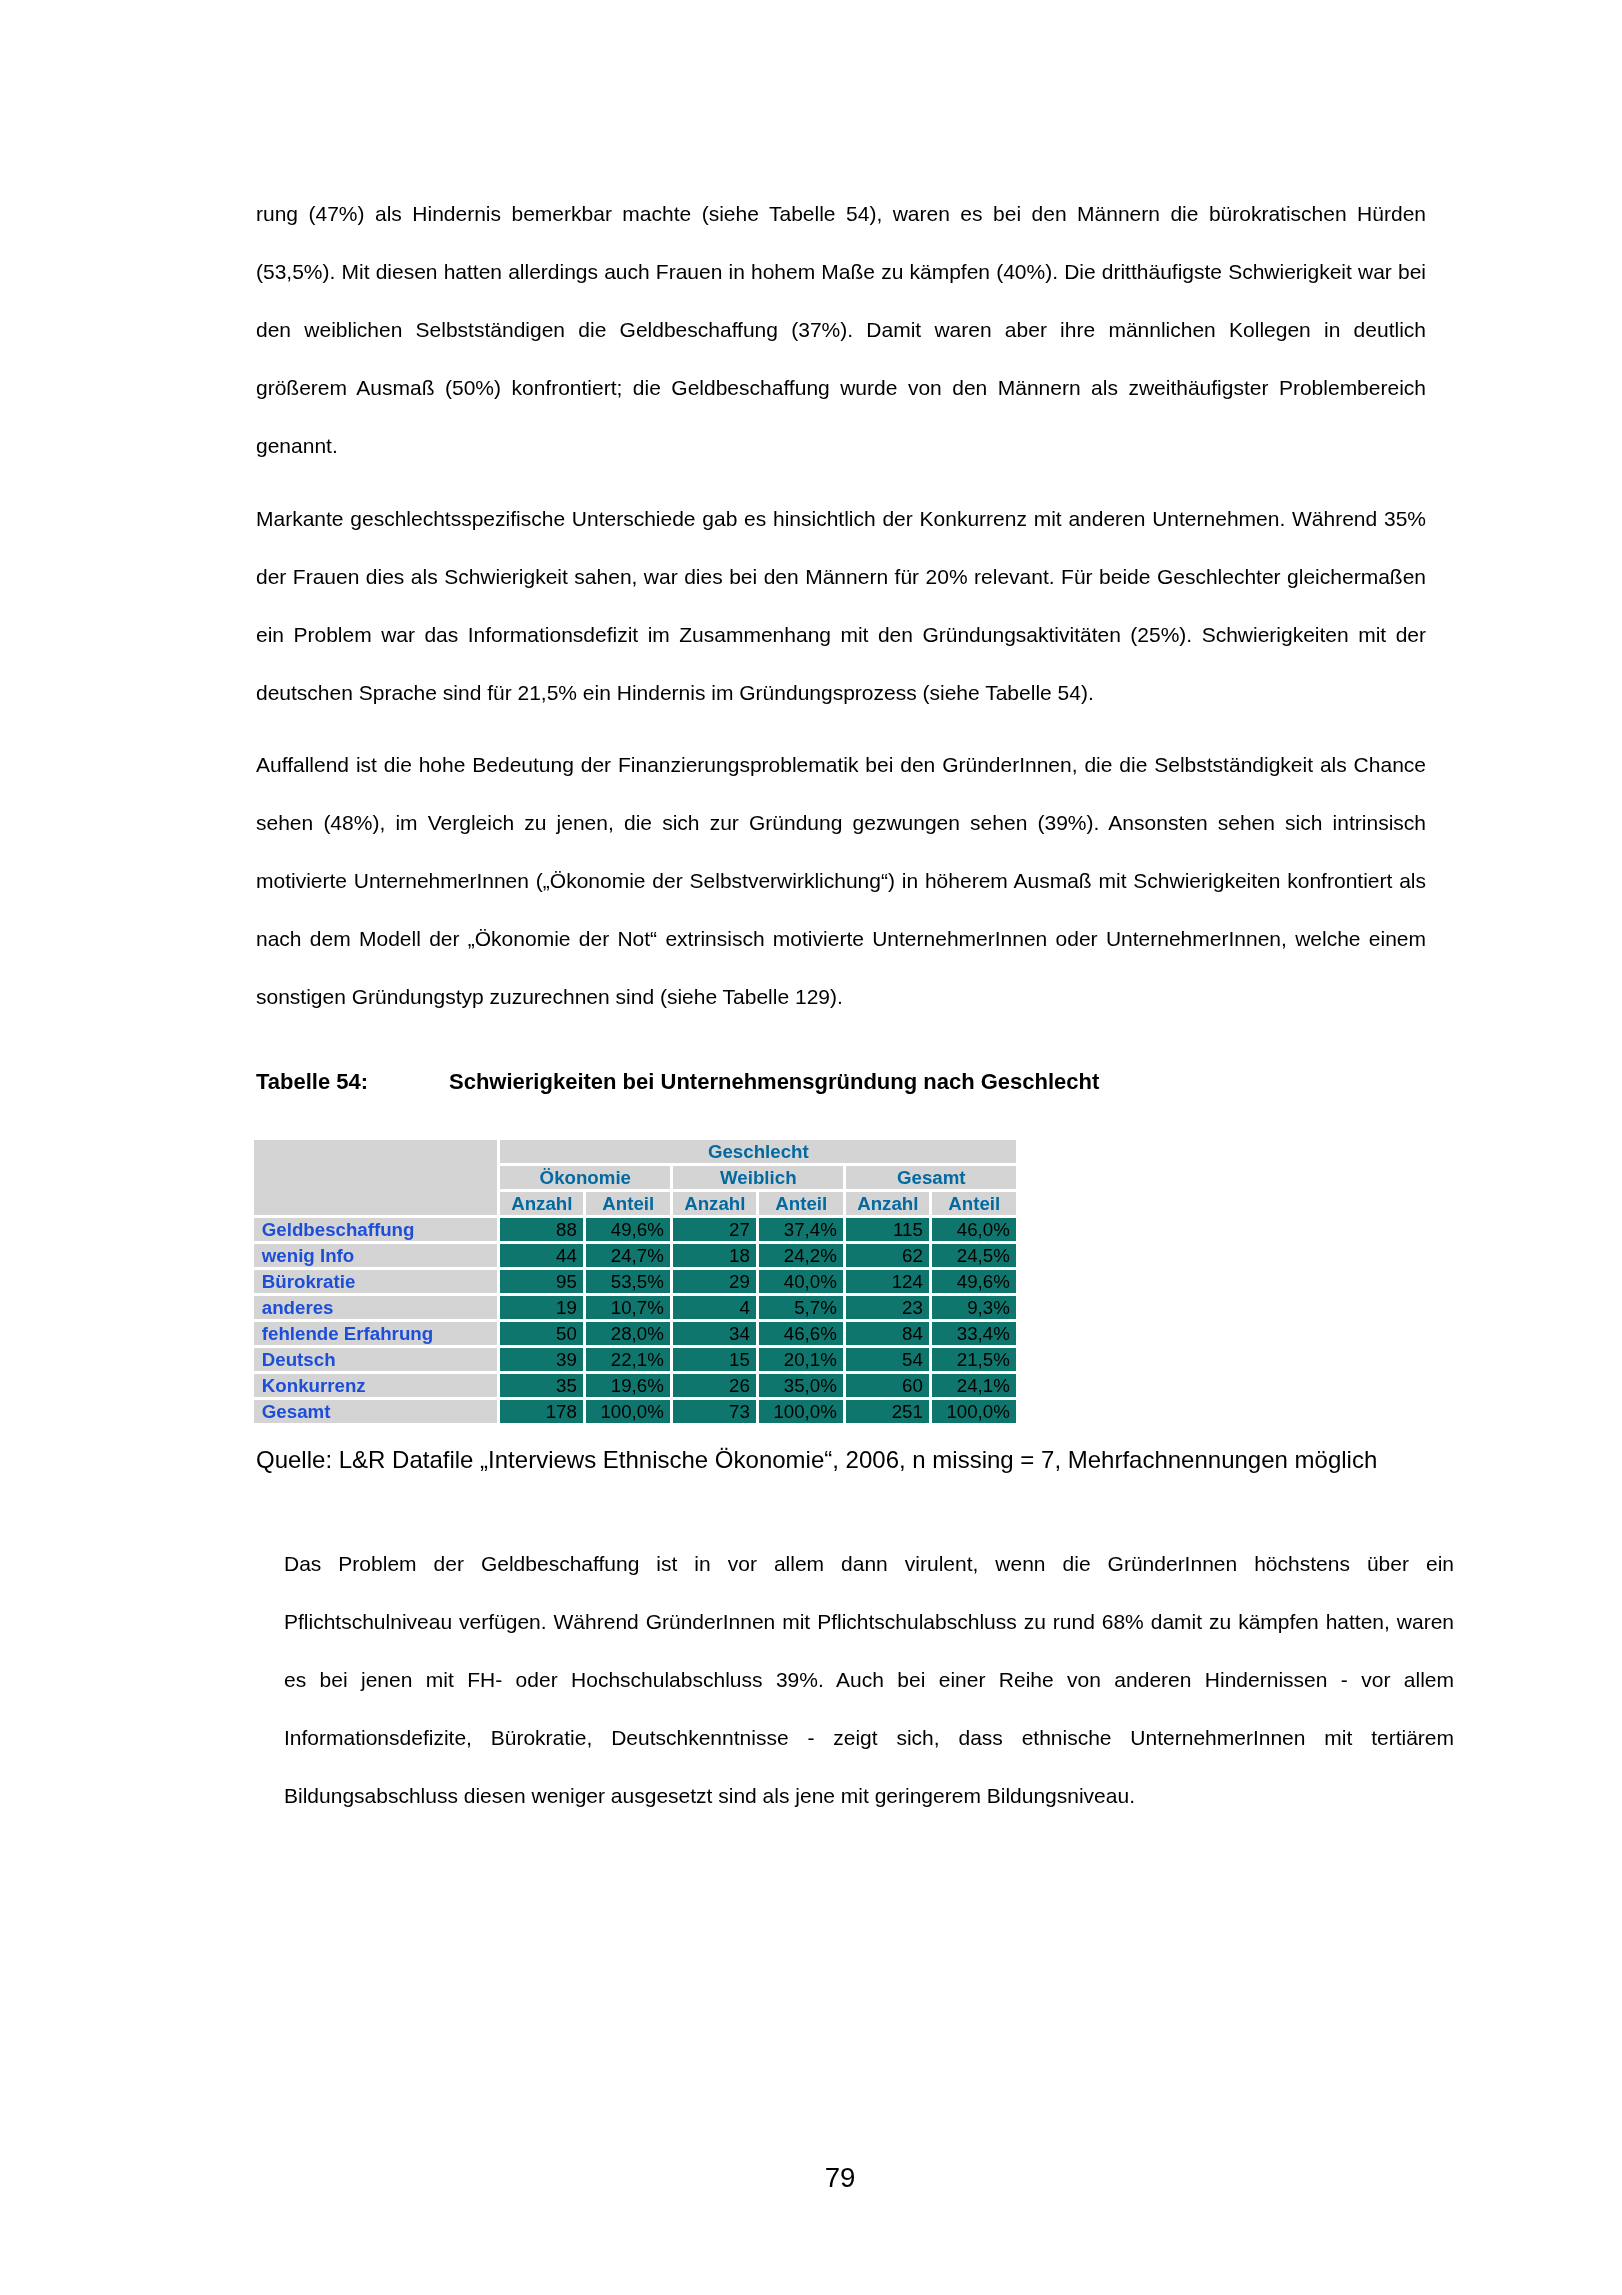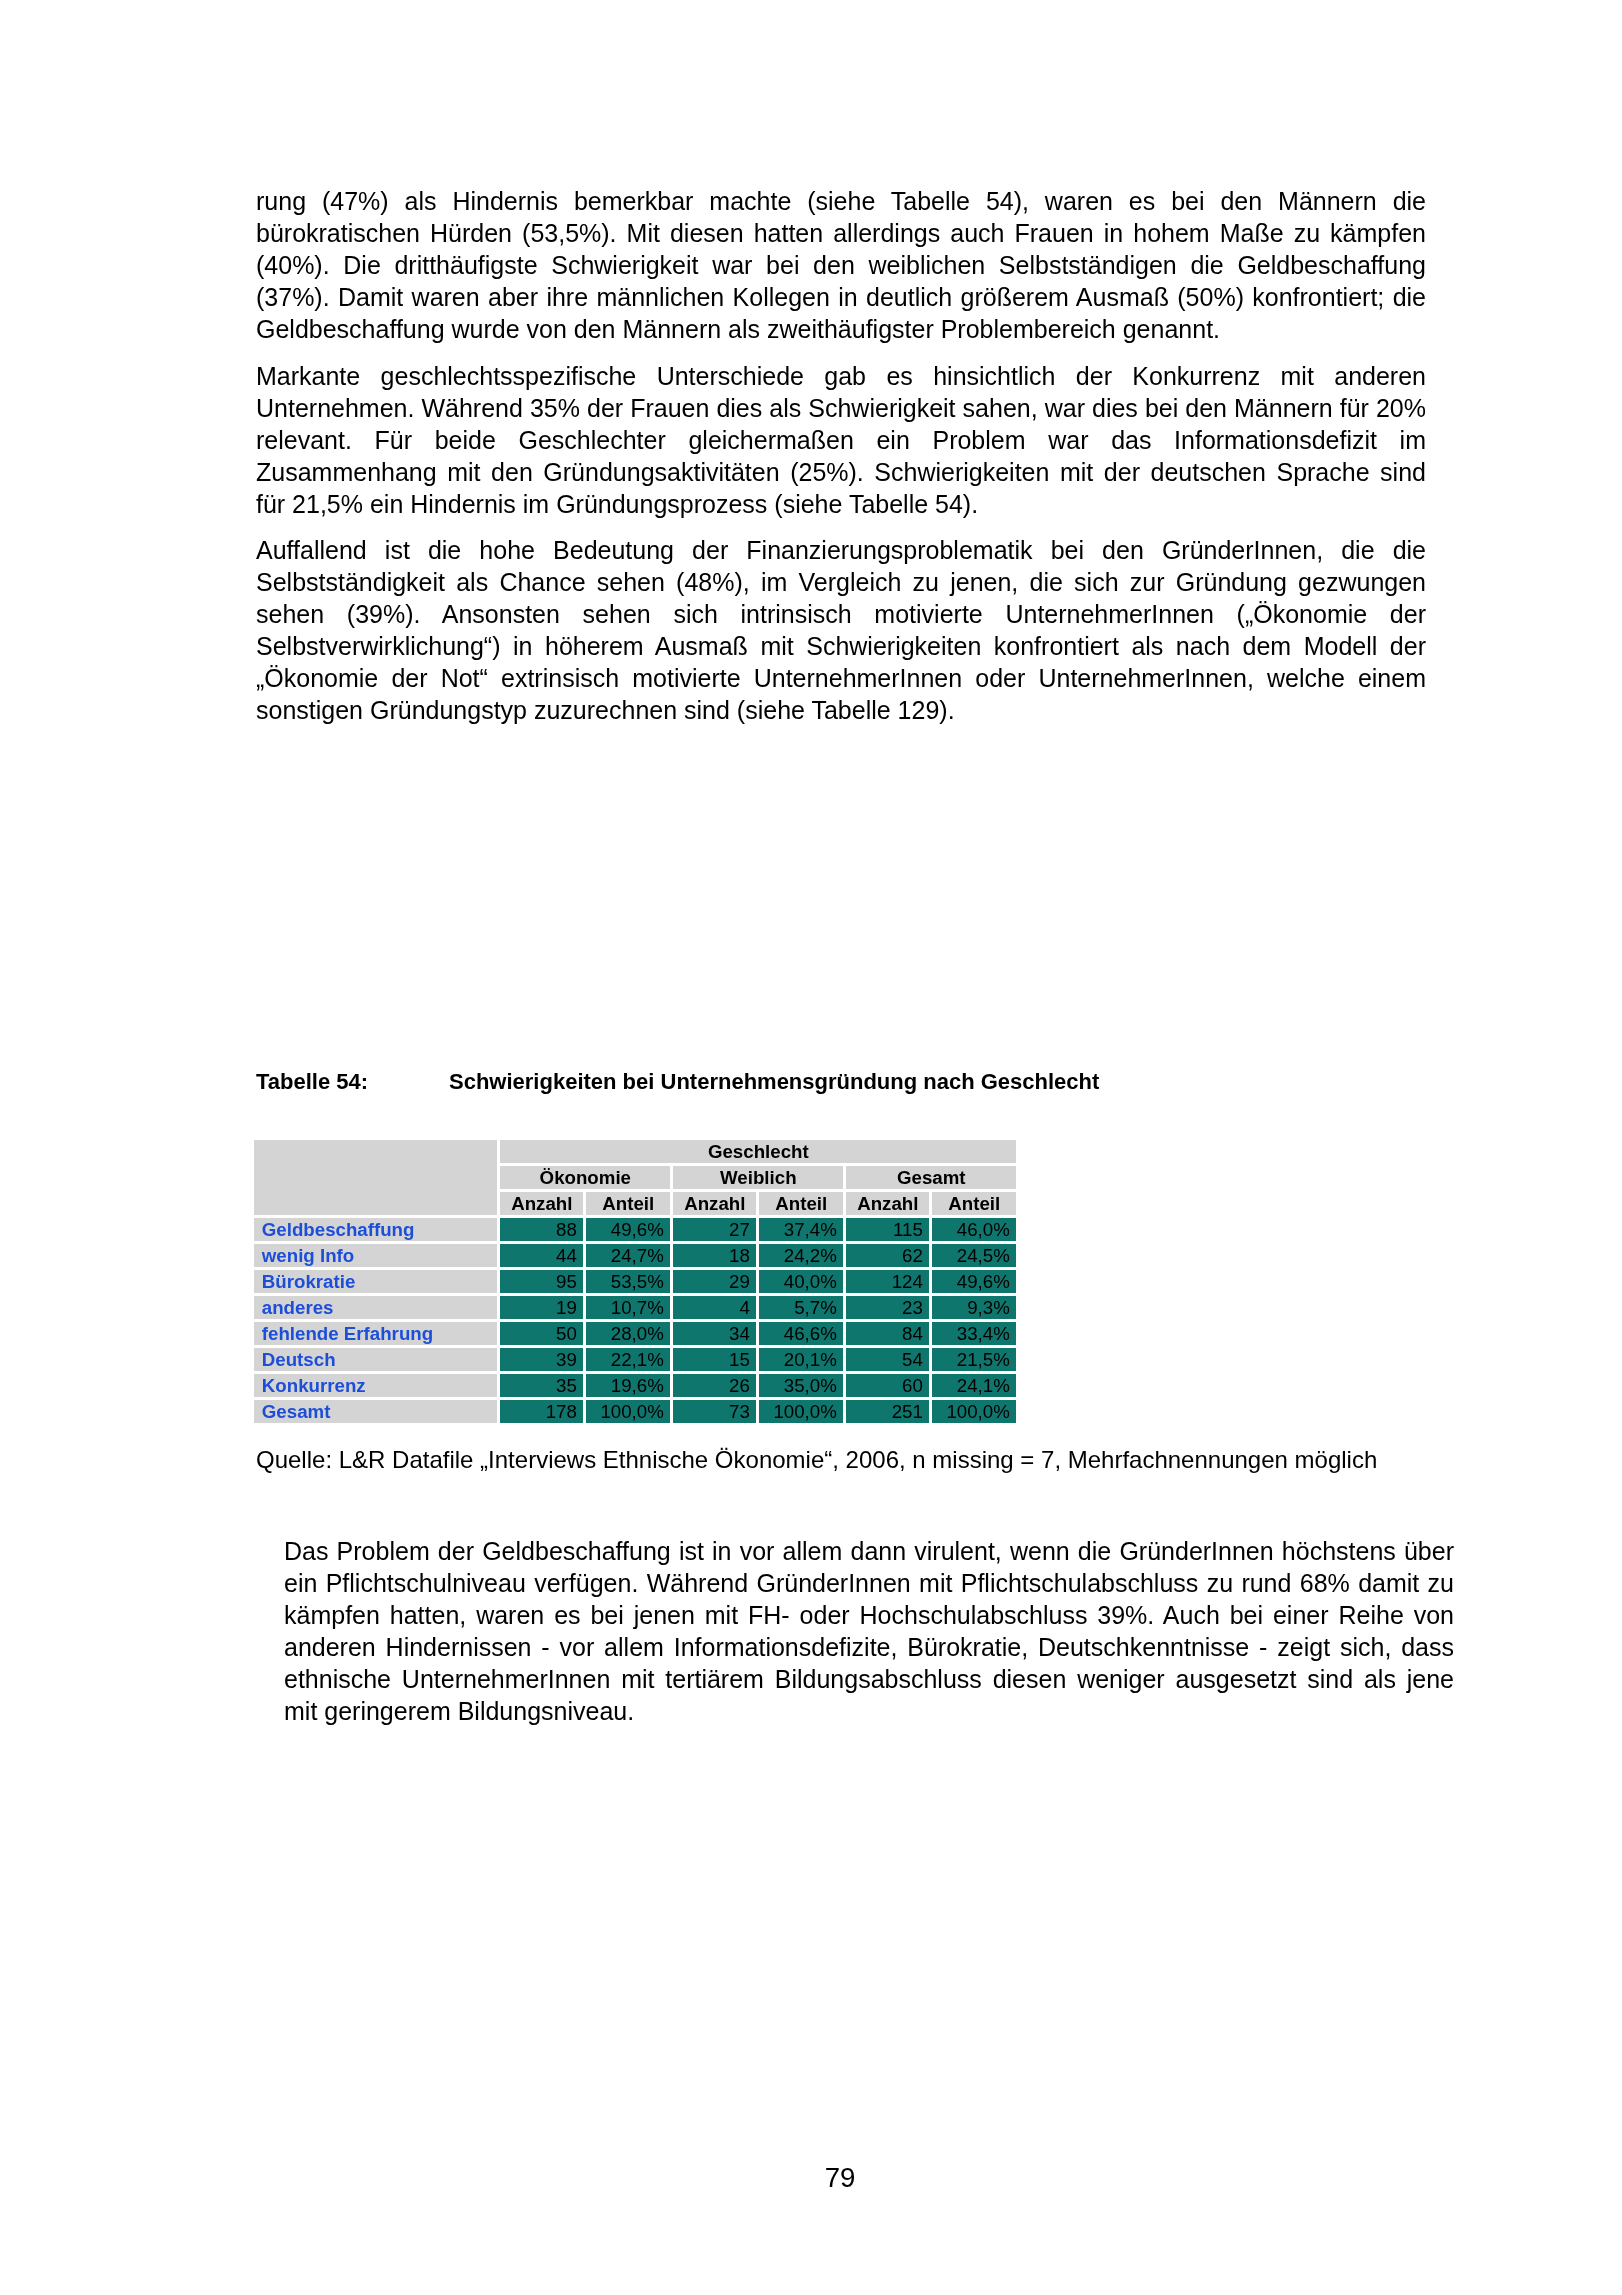"rung (47%) als Hindernis bemerkbar" .para { font-size: 25px -> 21px; line-height: 32px -> 58px }
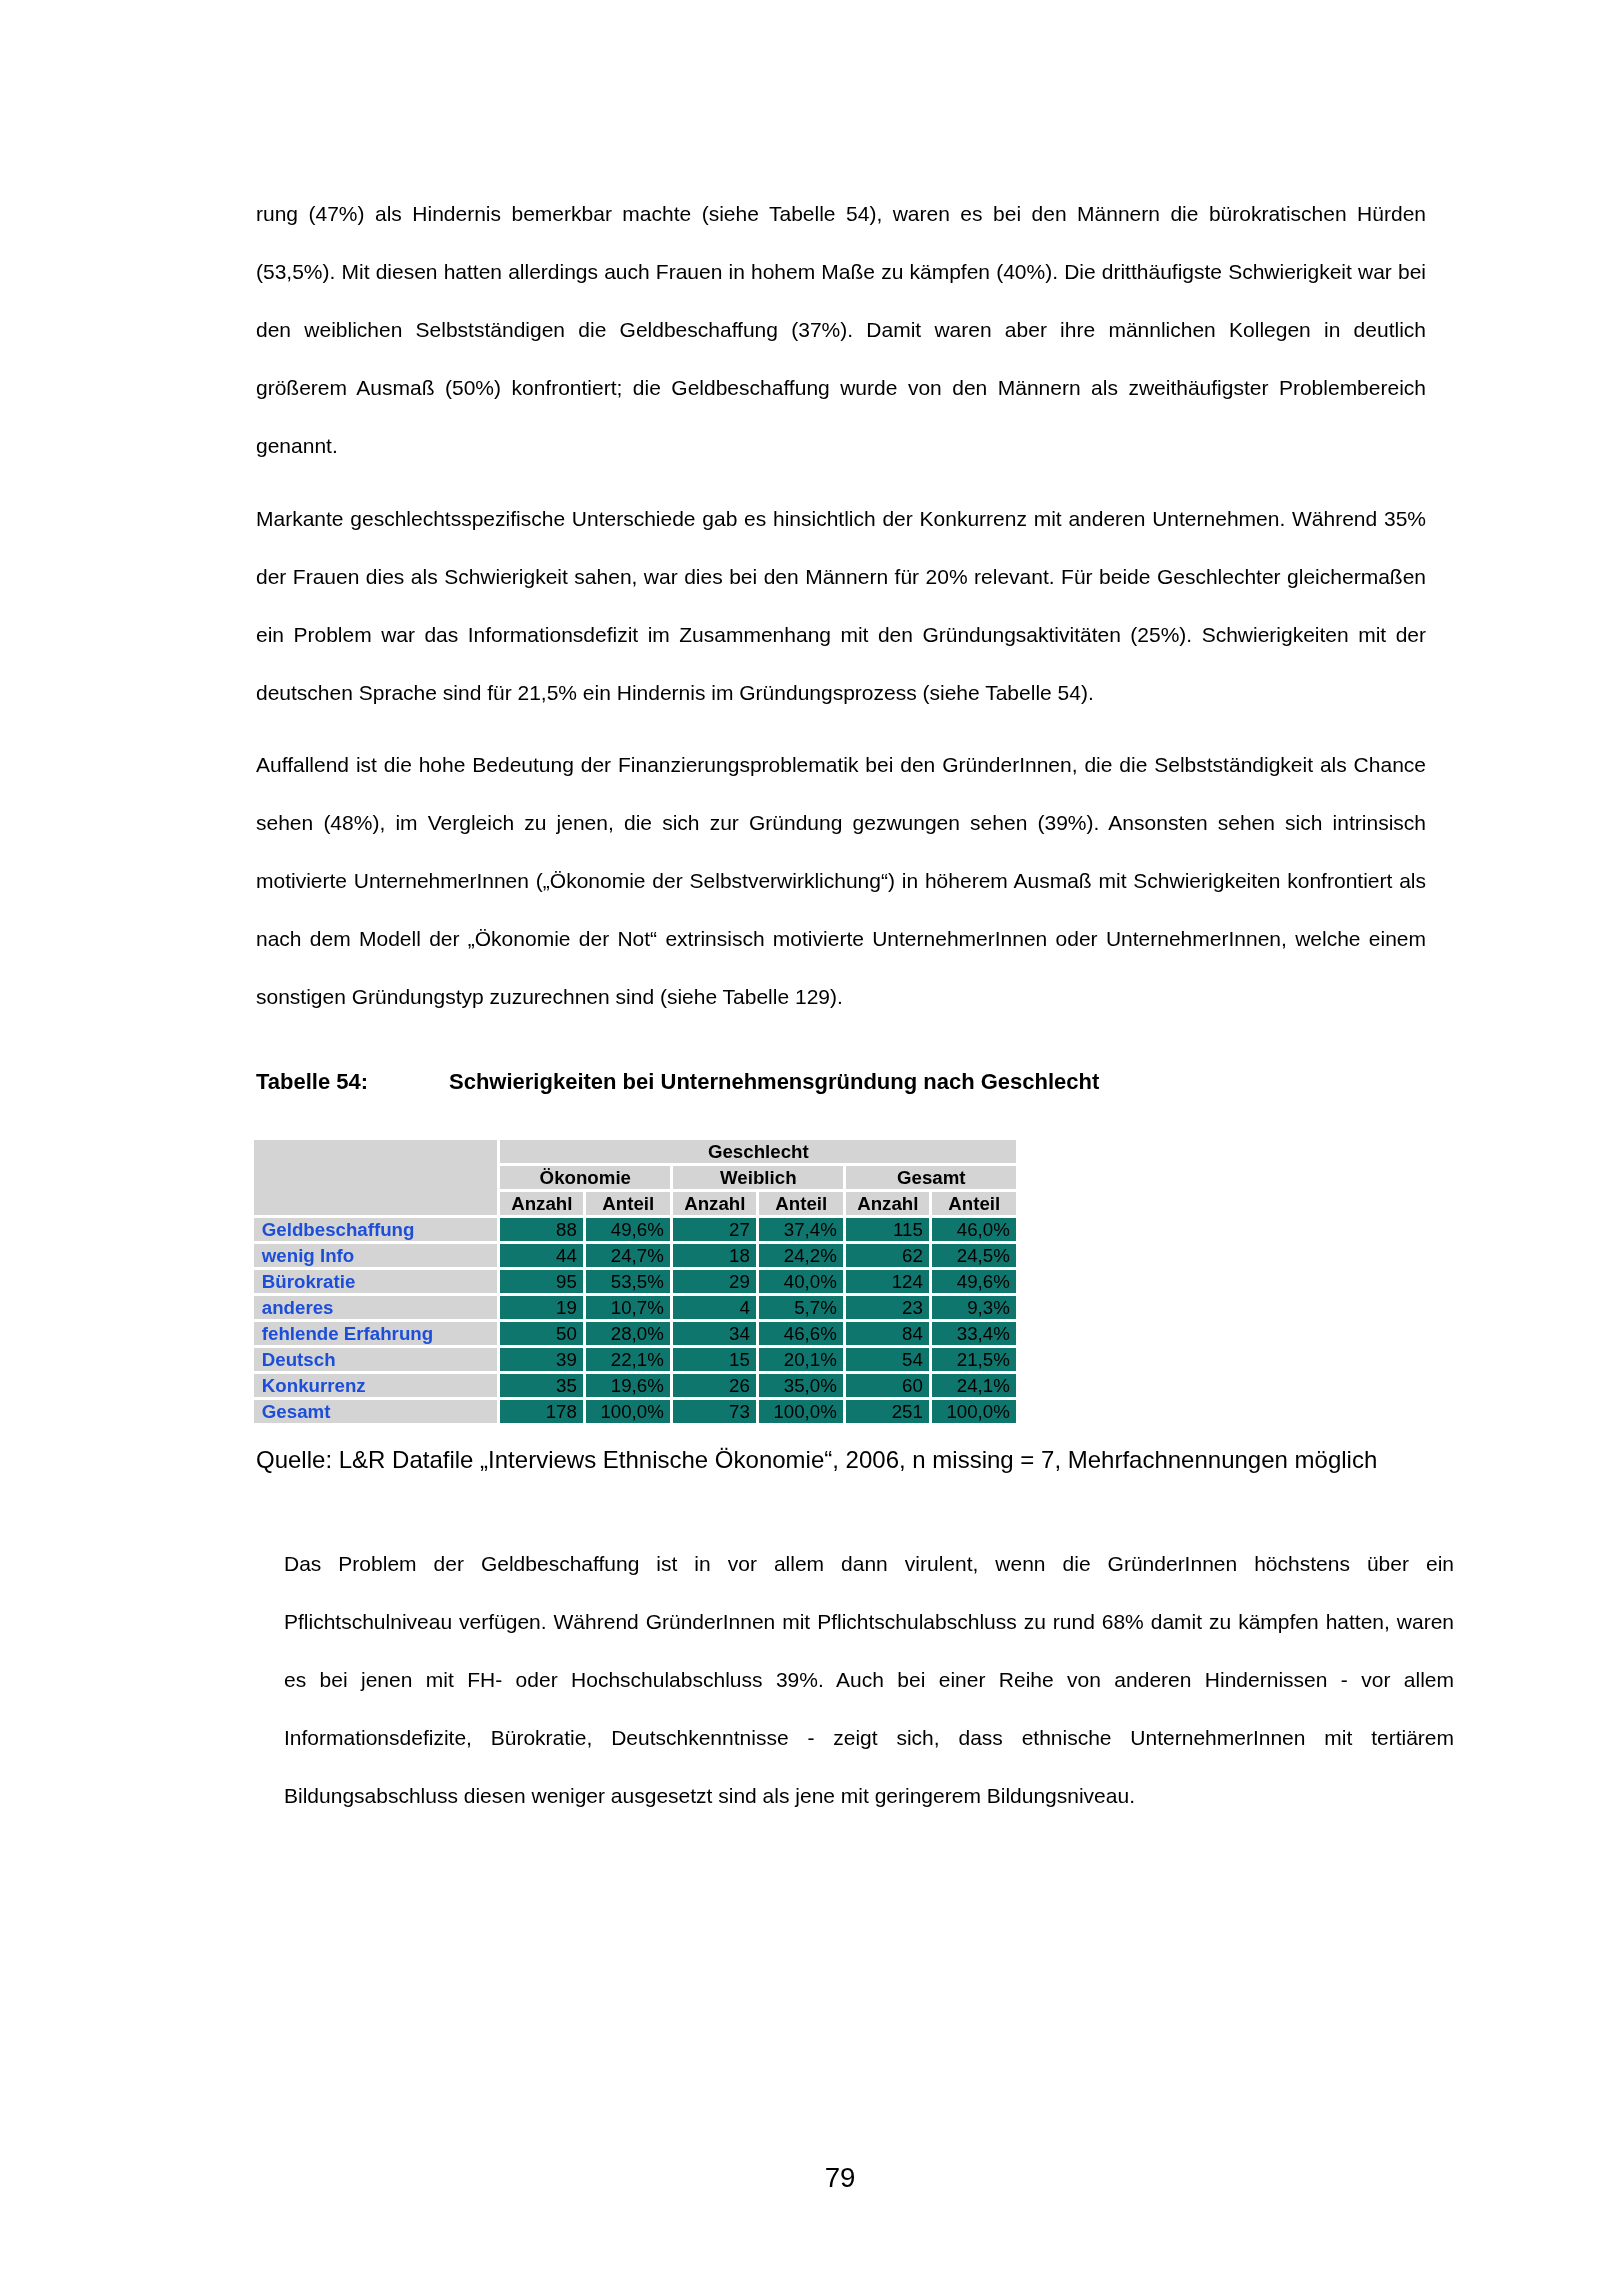"Geschlecht" table.data th { color: #000000 -> #0369a1 }
